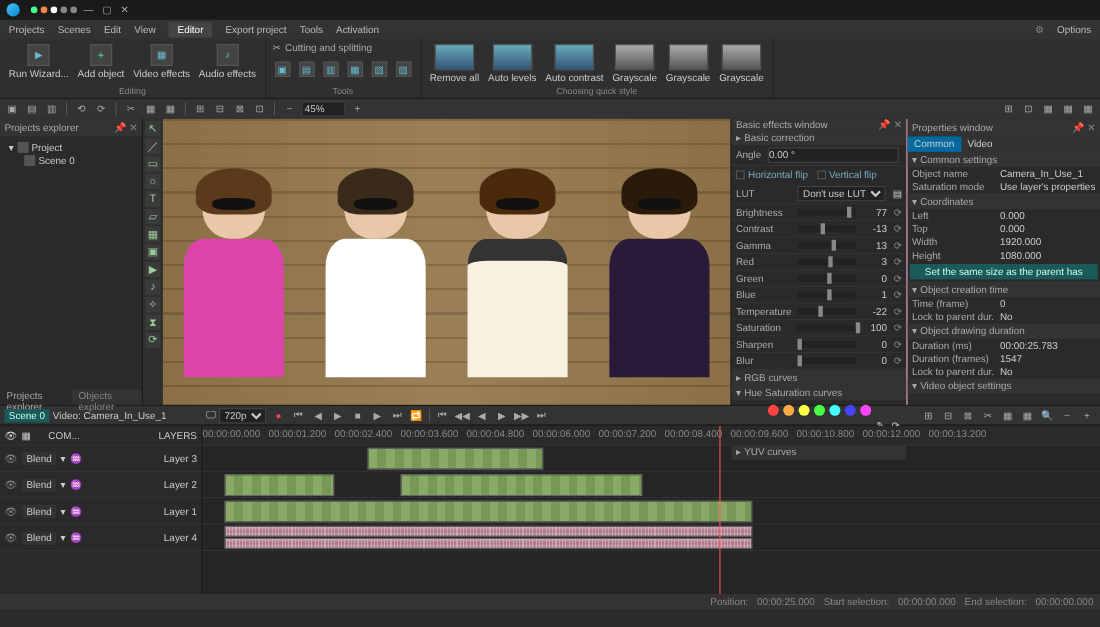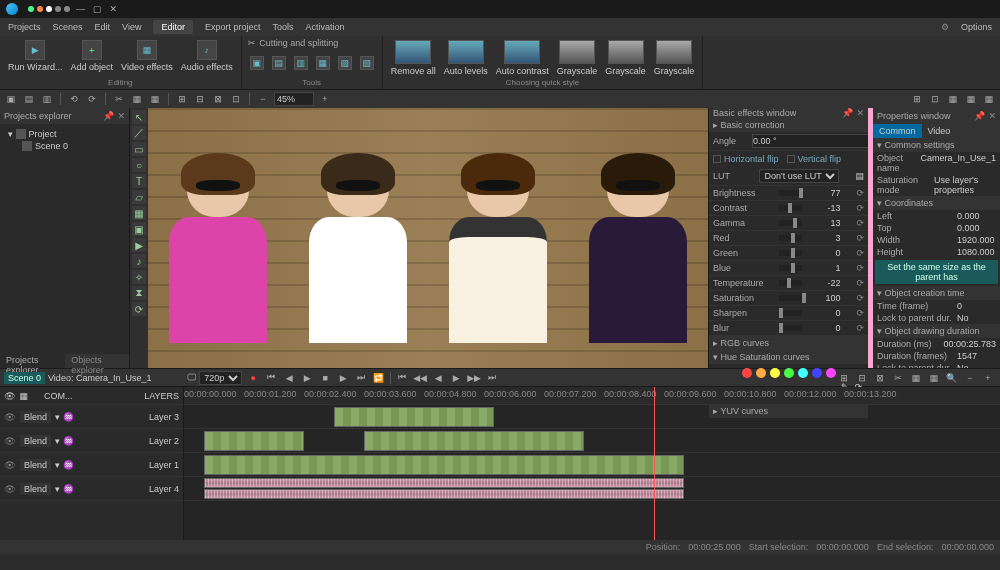"Properties window" .props-panel { border-left: 5px solid #f9a8d4 -> 1px solid #f9a8d4; width: 132px -> 176px }
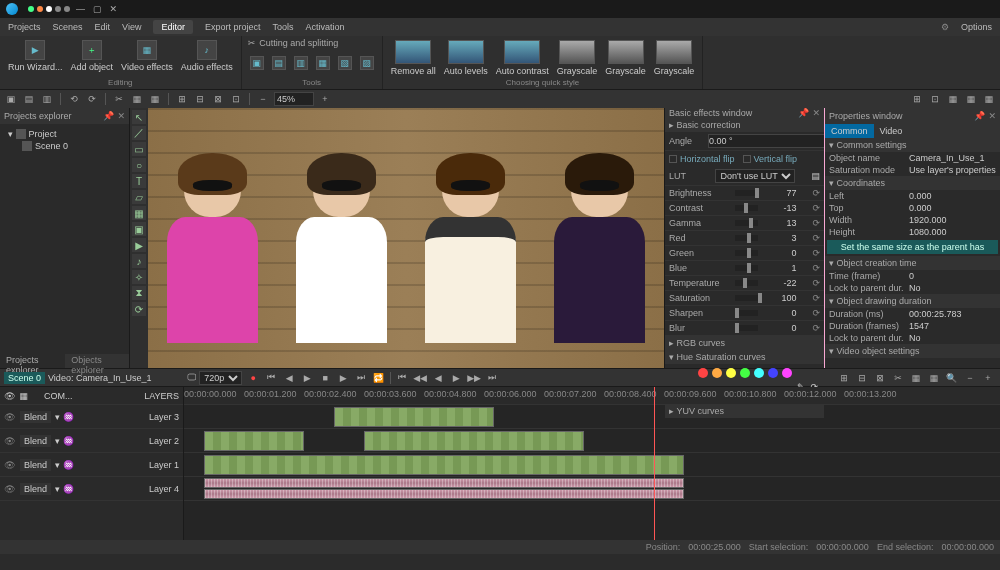"Angle" .fx-row { gap: 16px -> 6px }
